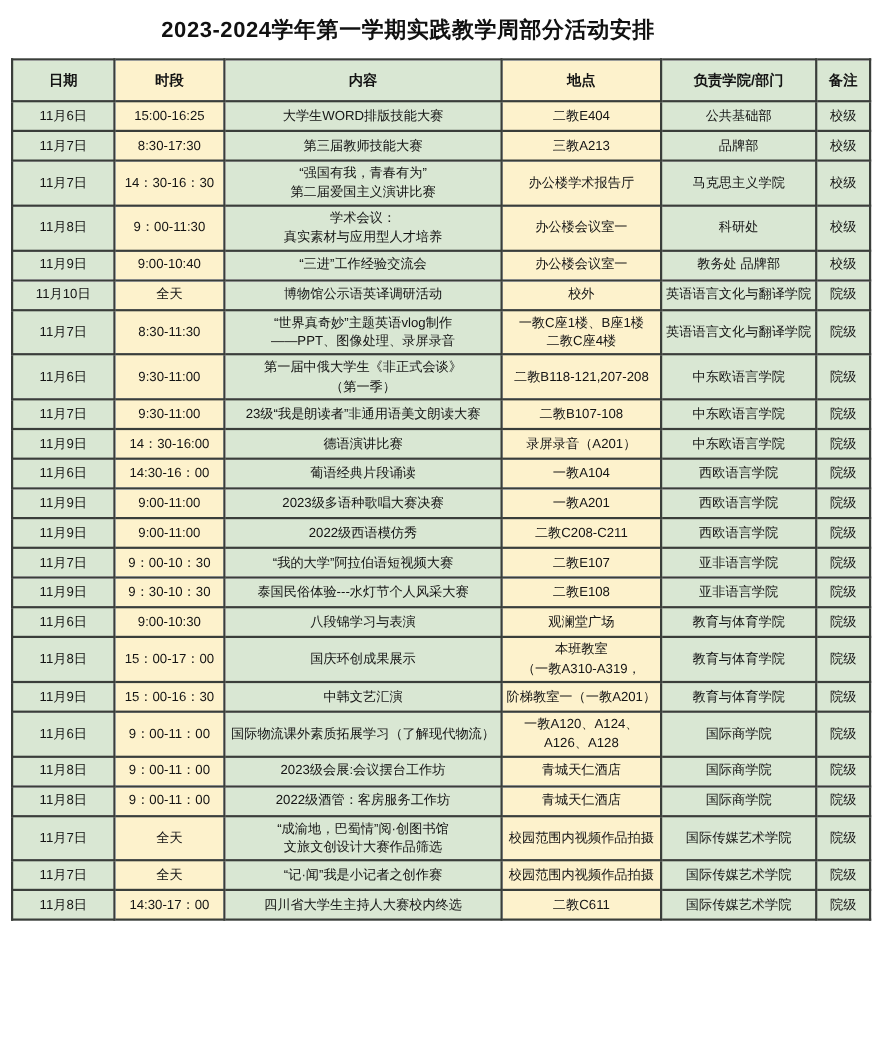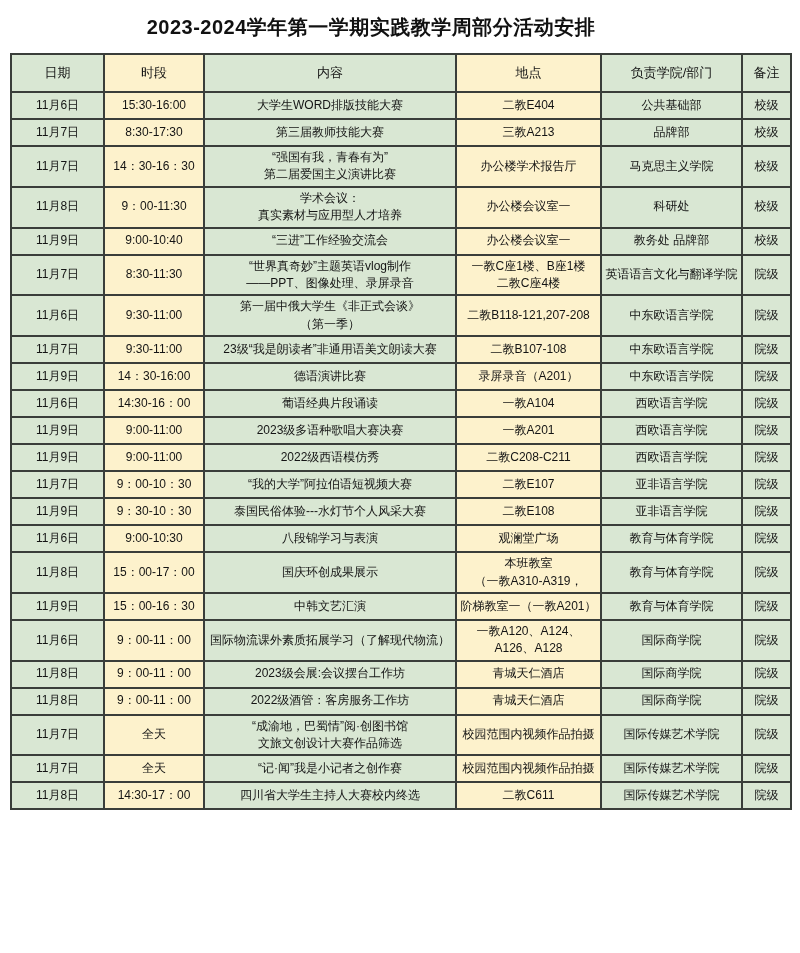"日期" .schedule th { font-weight: normal -> bold }
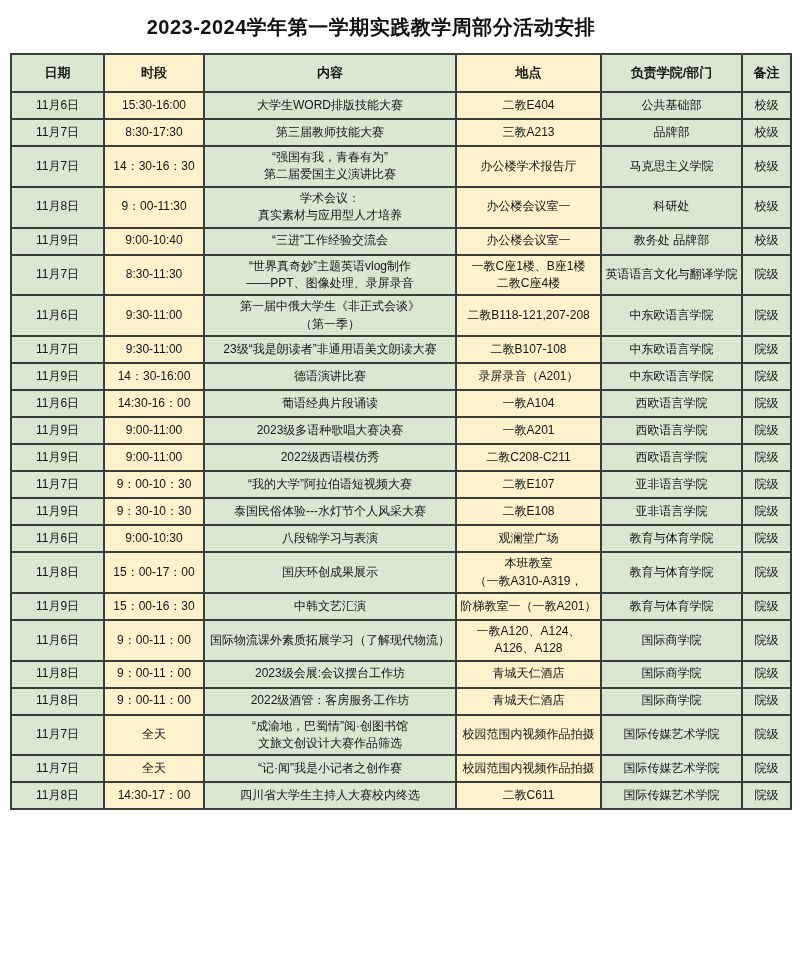"15:30-16:00" td.c-yellow { text: 15:30-16:00 -> 15:00-16:25 }
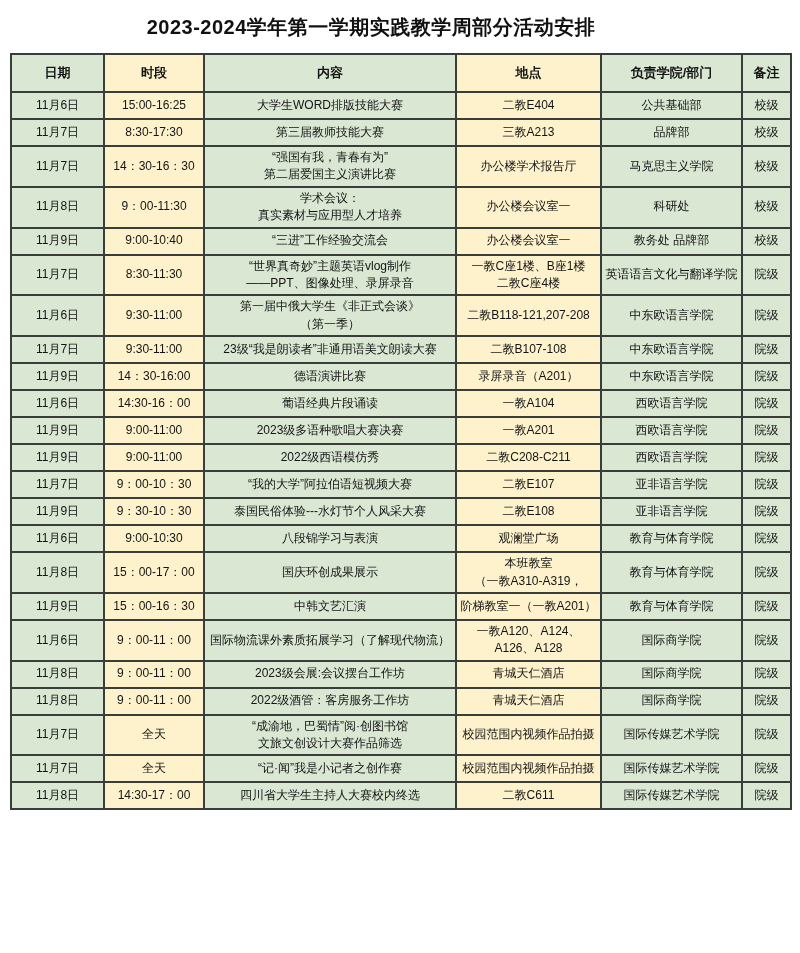"11月10日" tr { html: none -> <tr> <td>11月10日</td> <td>全天</td> <td>博物馆公示语英译调研活动</td> <td>校外</td> <td>英语语言文化与翻译学院</td> <td>院级</td> </tr> }
